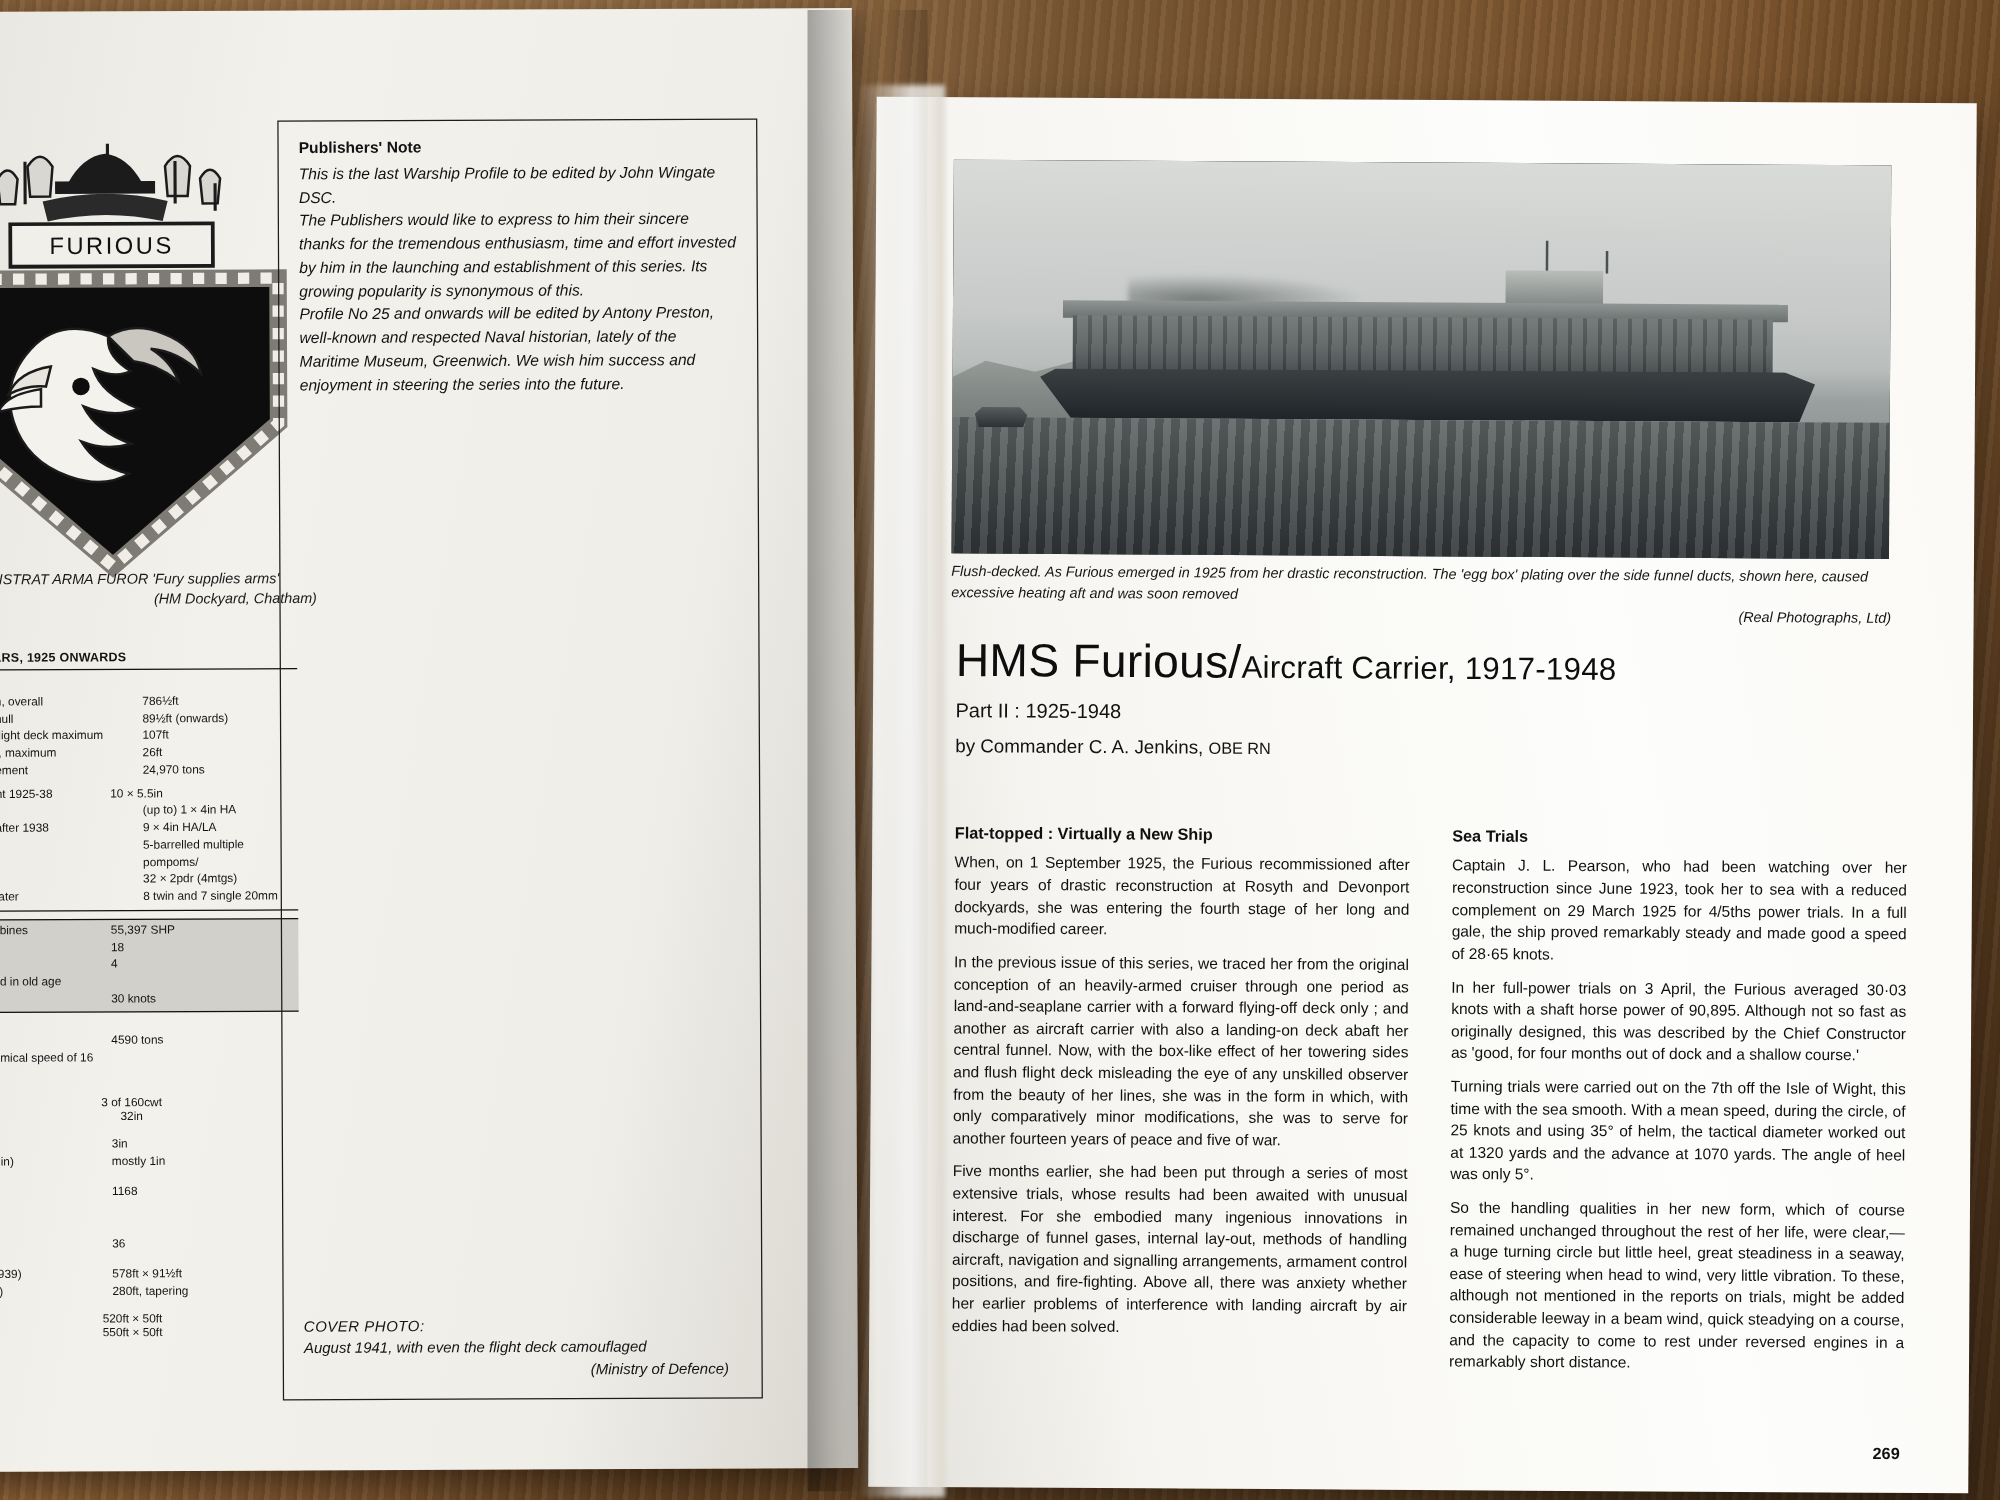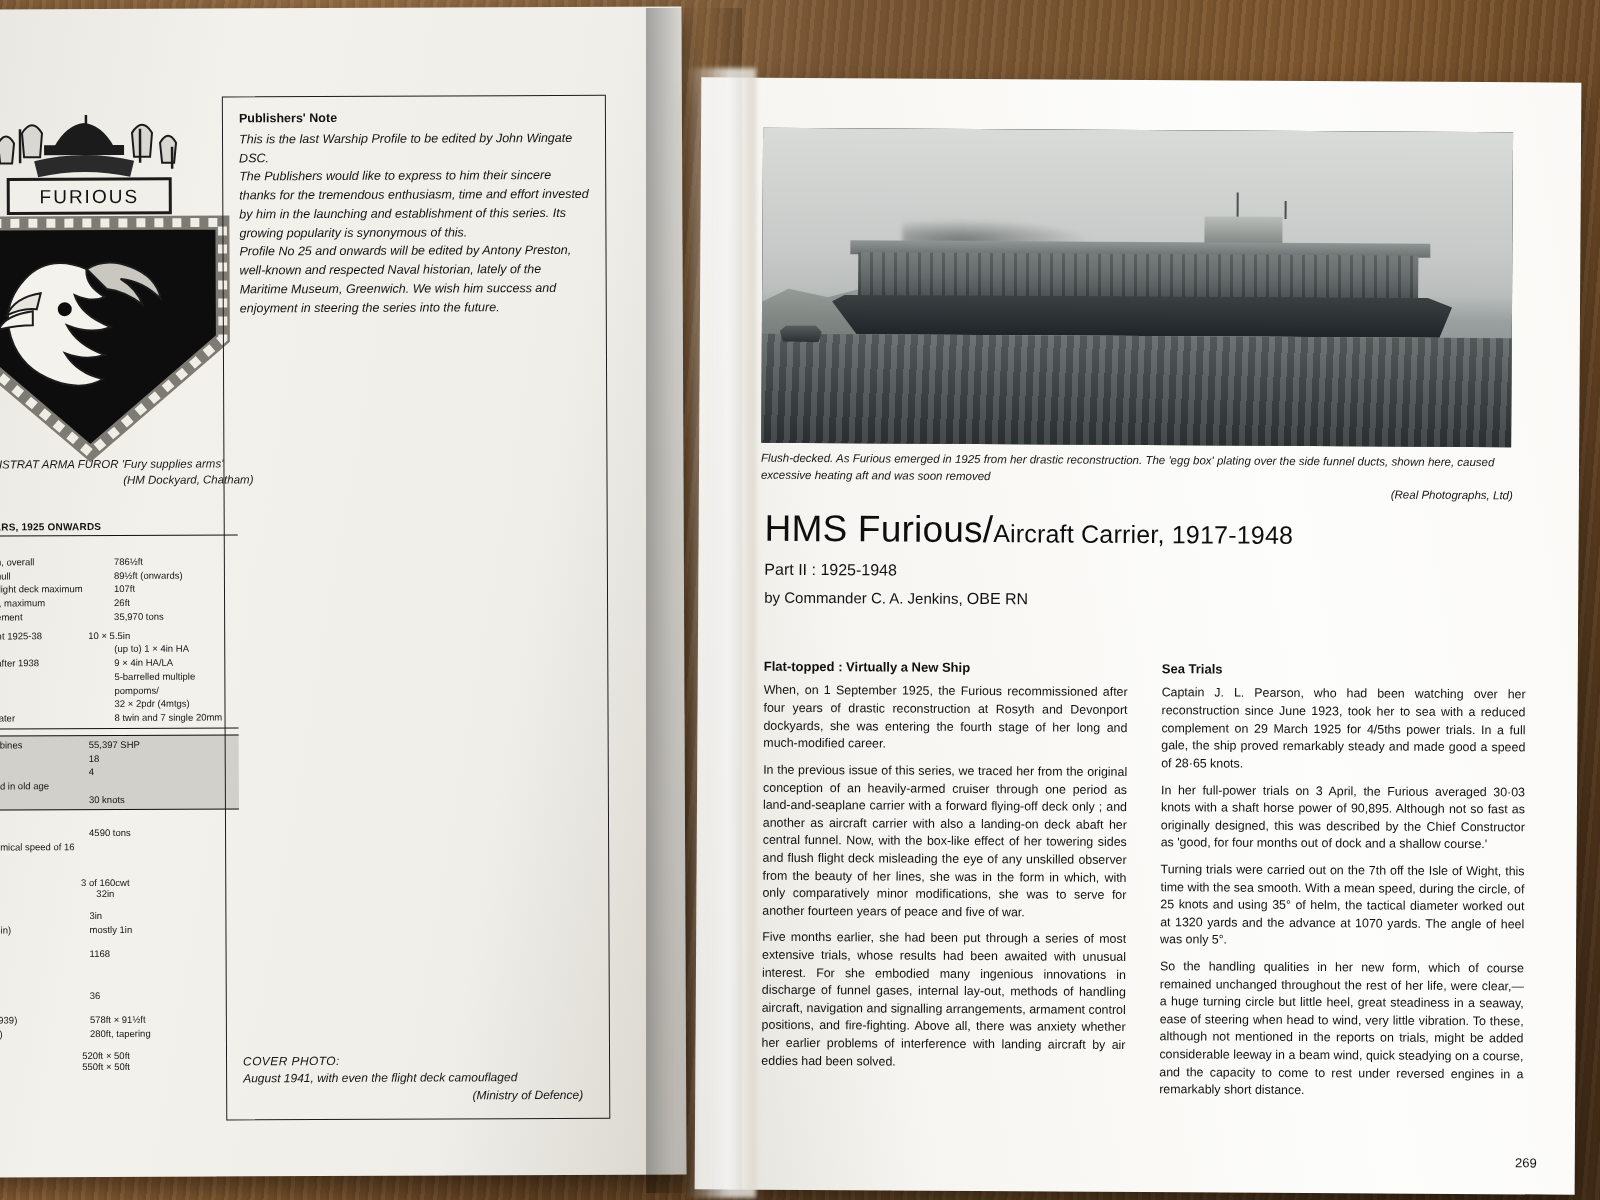"OBE RN" .byline .small { font-size: 16px -> 13px }
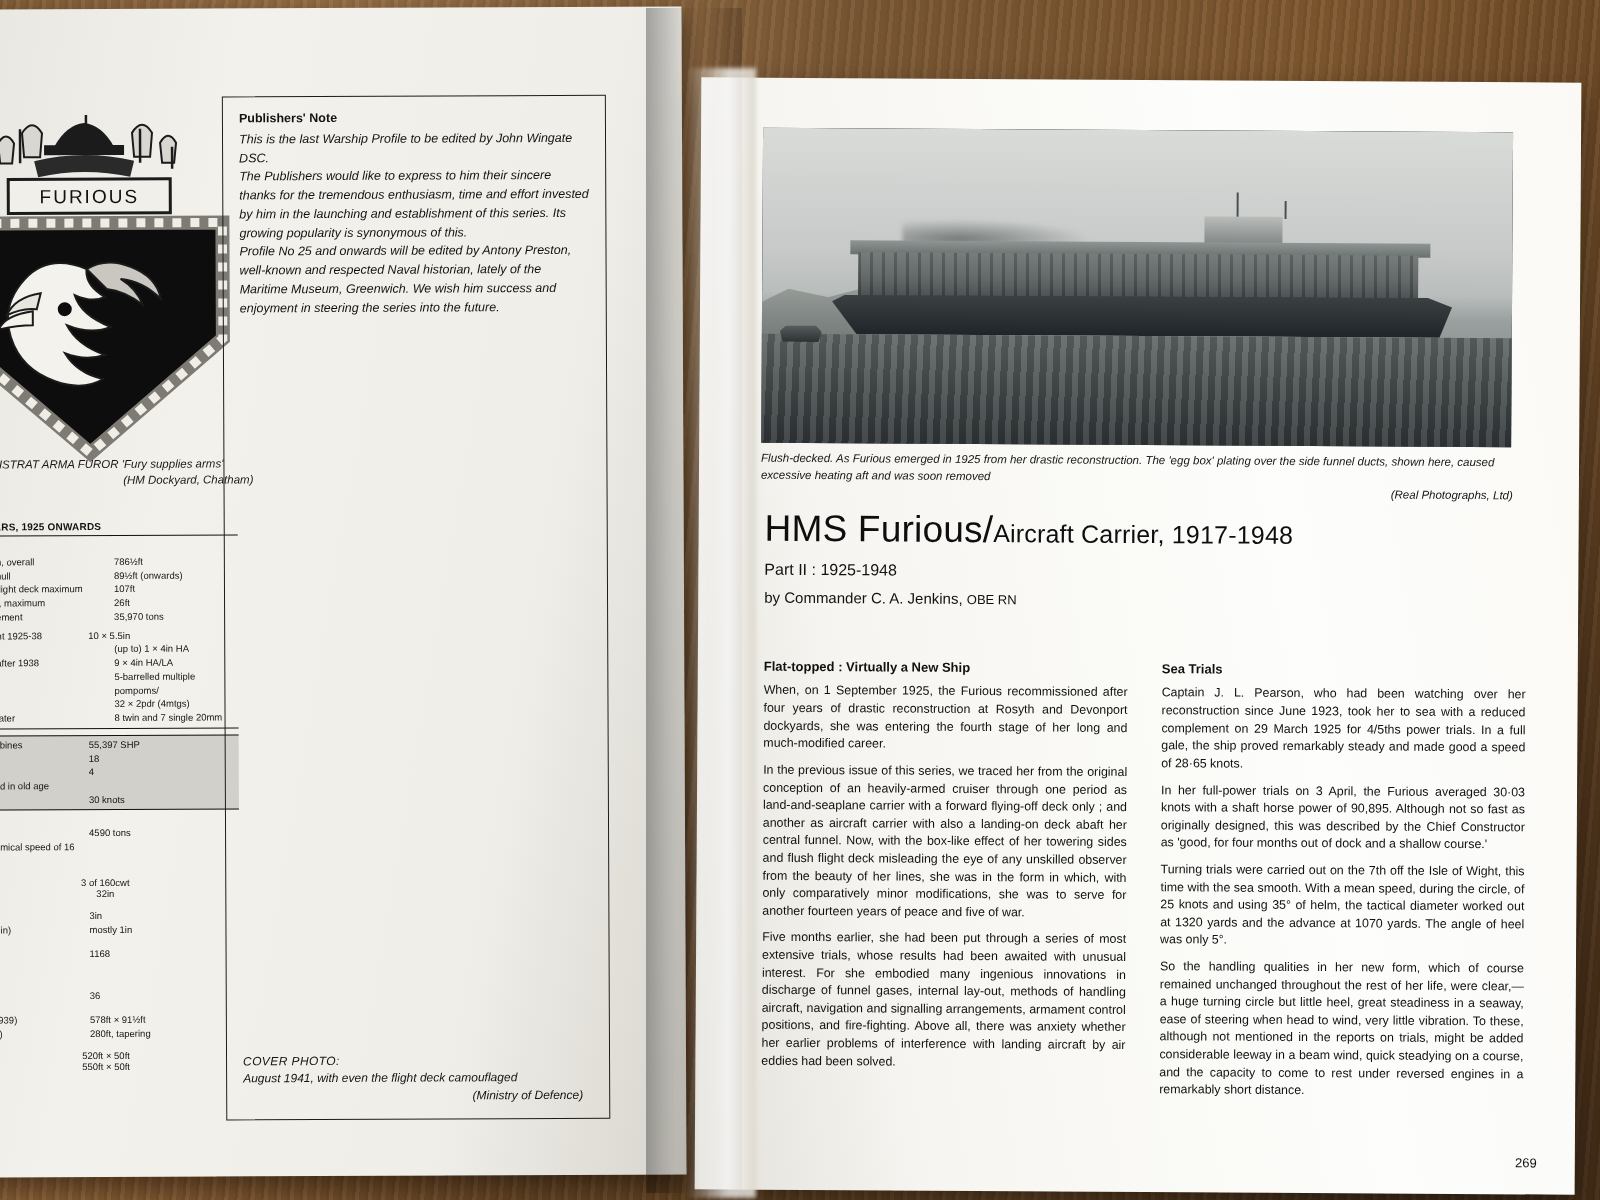"35,970 tons" div.v { text: 35,970 -> 24,970 }
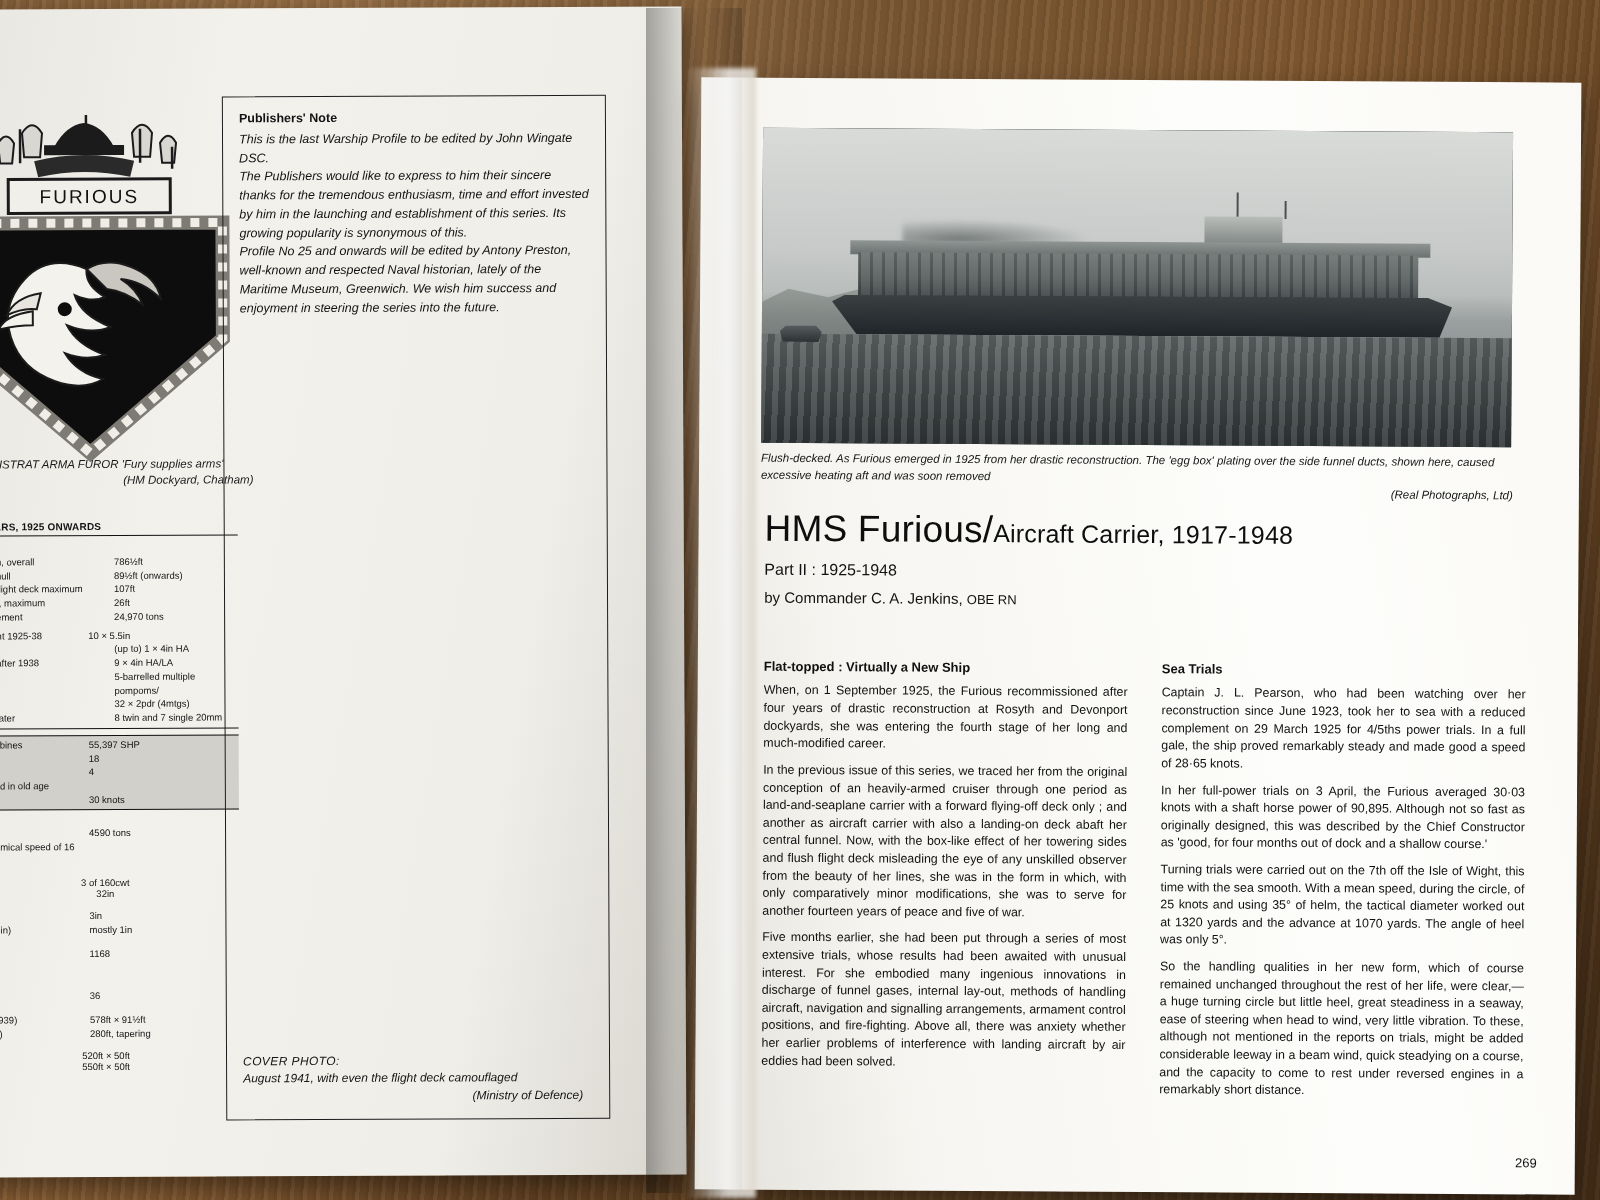"269" .folio { font-weight: normal -> bold; right: 38px -> 55px }
